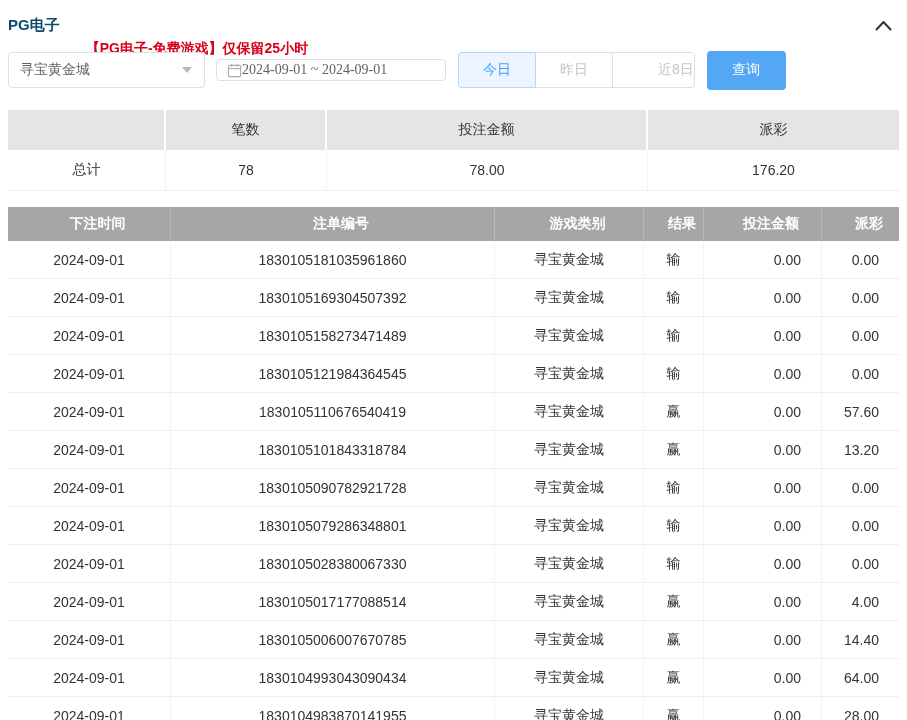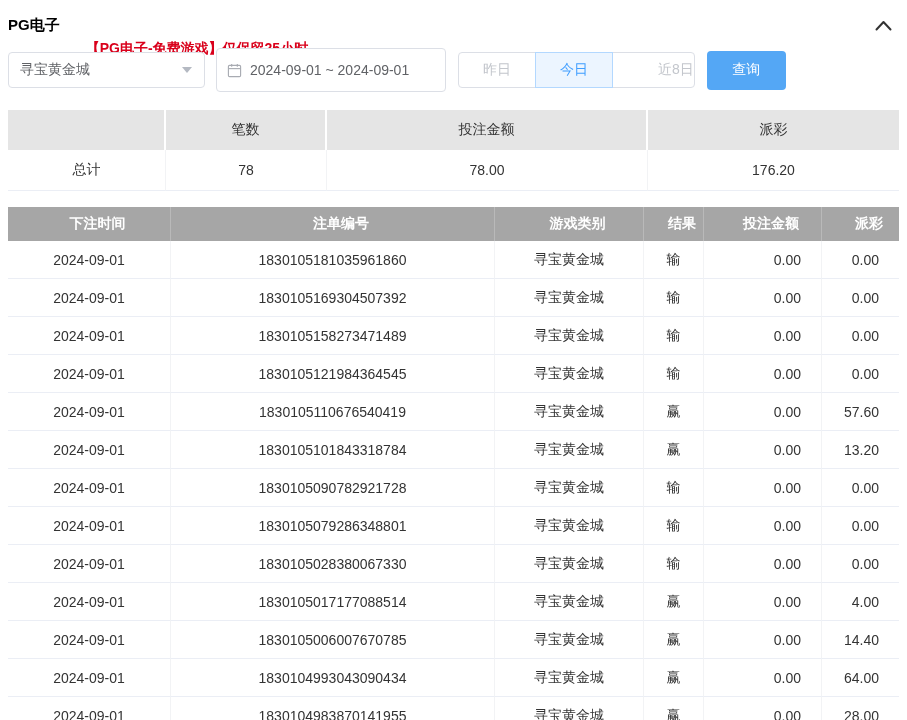"PG电子" .app-title { color: #000000 -> #0c4a6e }
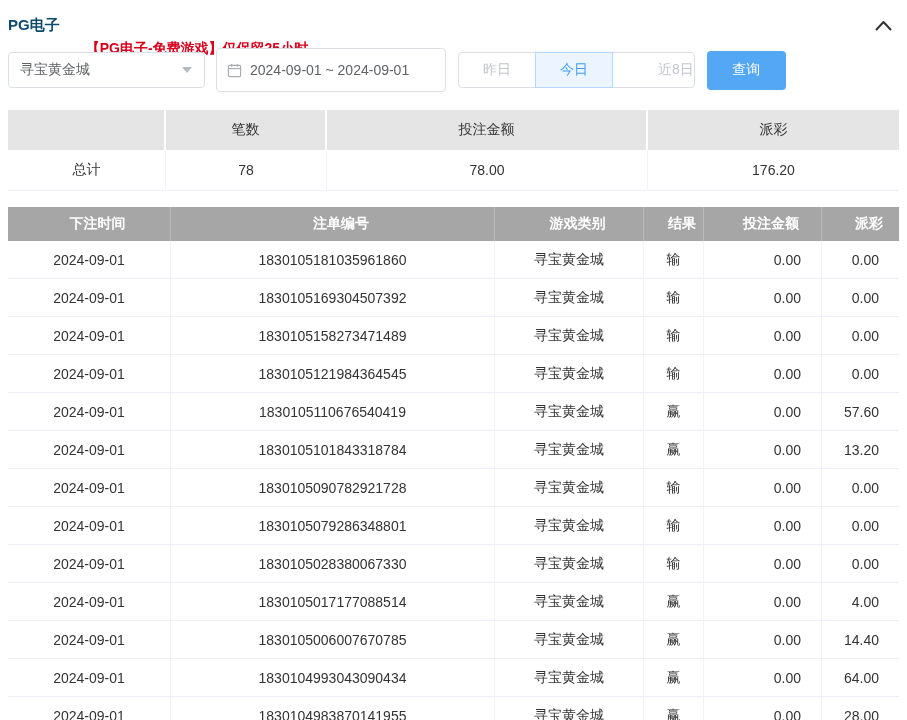"2024-09-01 ~ 2024-09-01" .date-box { font-family: none -> Liberation Serif, serif; gap: 8px -> none; height: 44px -> 22px }
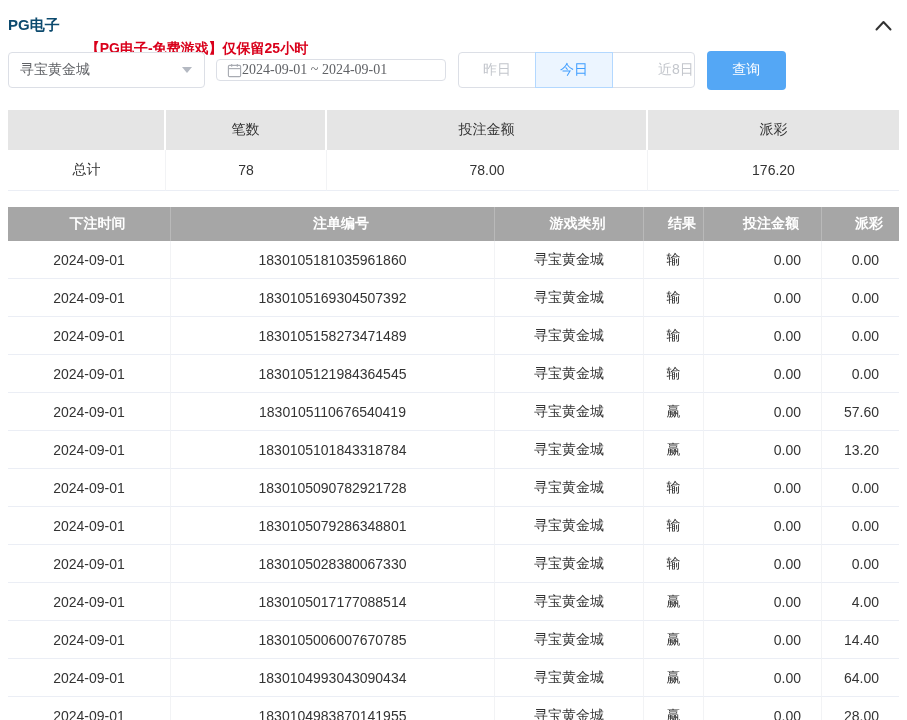"昨日" button.quick-btn { order: before "今日" -> after "今日" }
